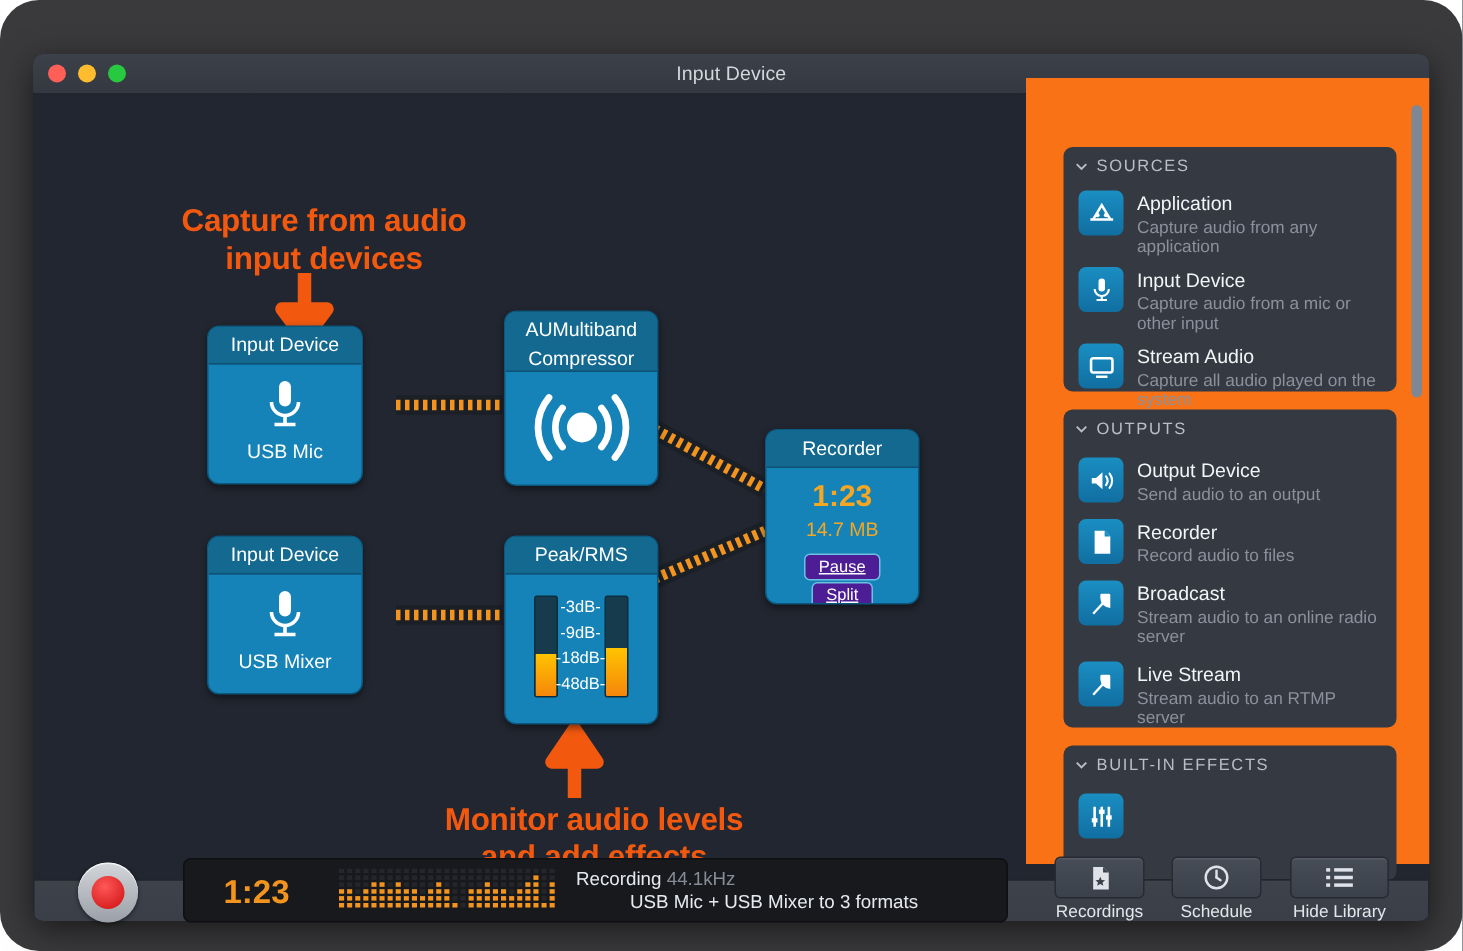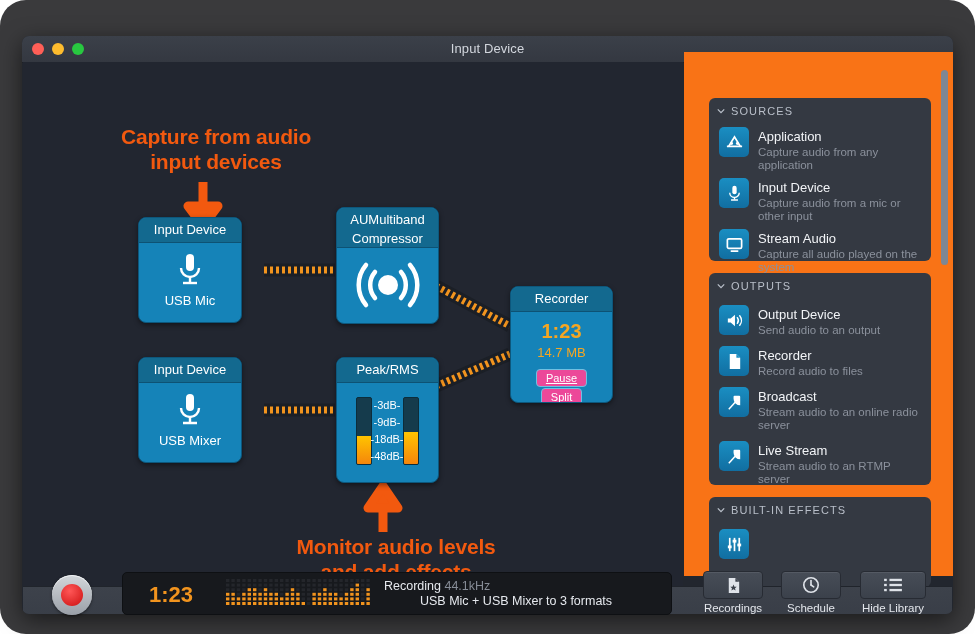"Capture from audio" #annot-top { top: 62px -> 73px }
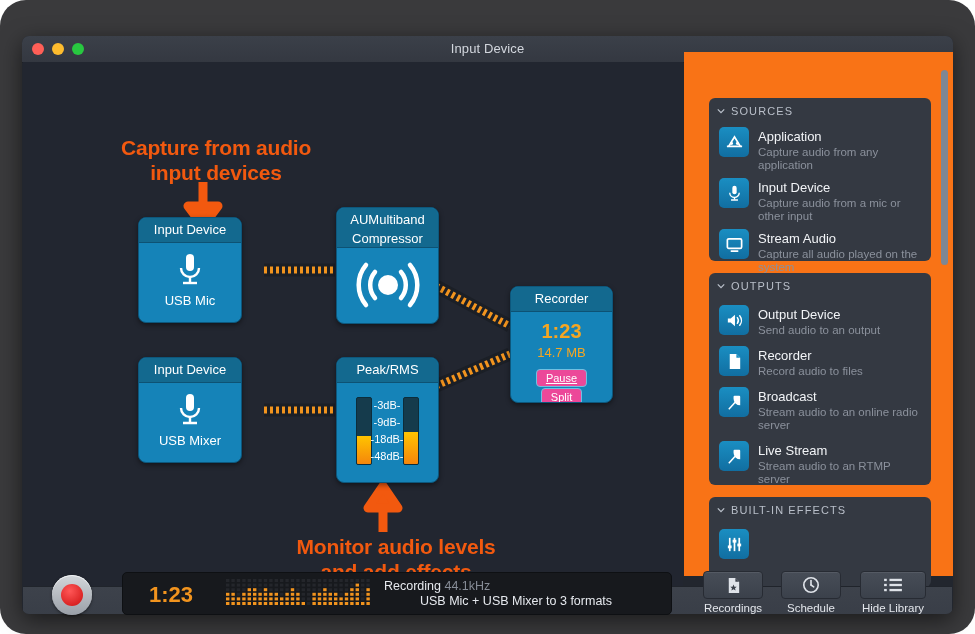"Pause" .btn-sm { background: #ec4899 -> #4c1d95 }
